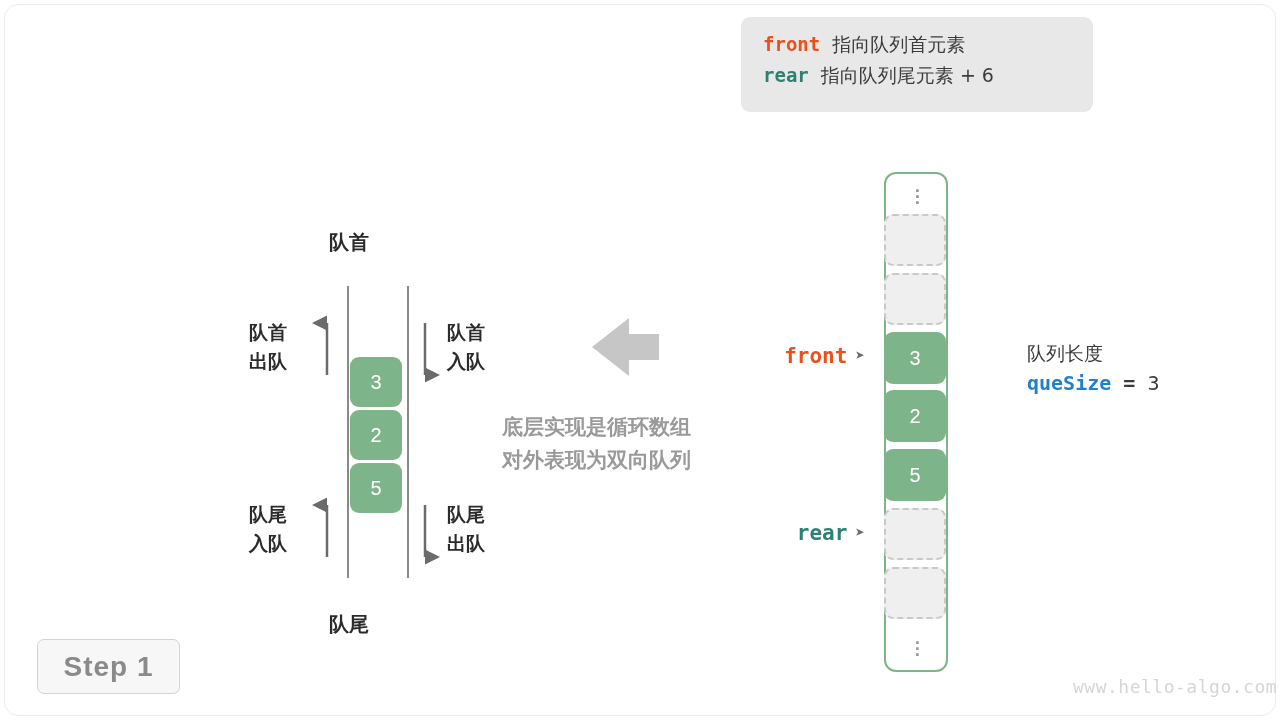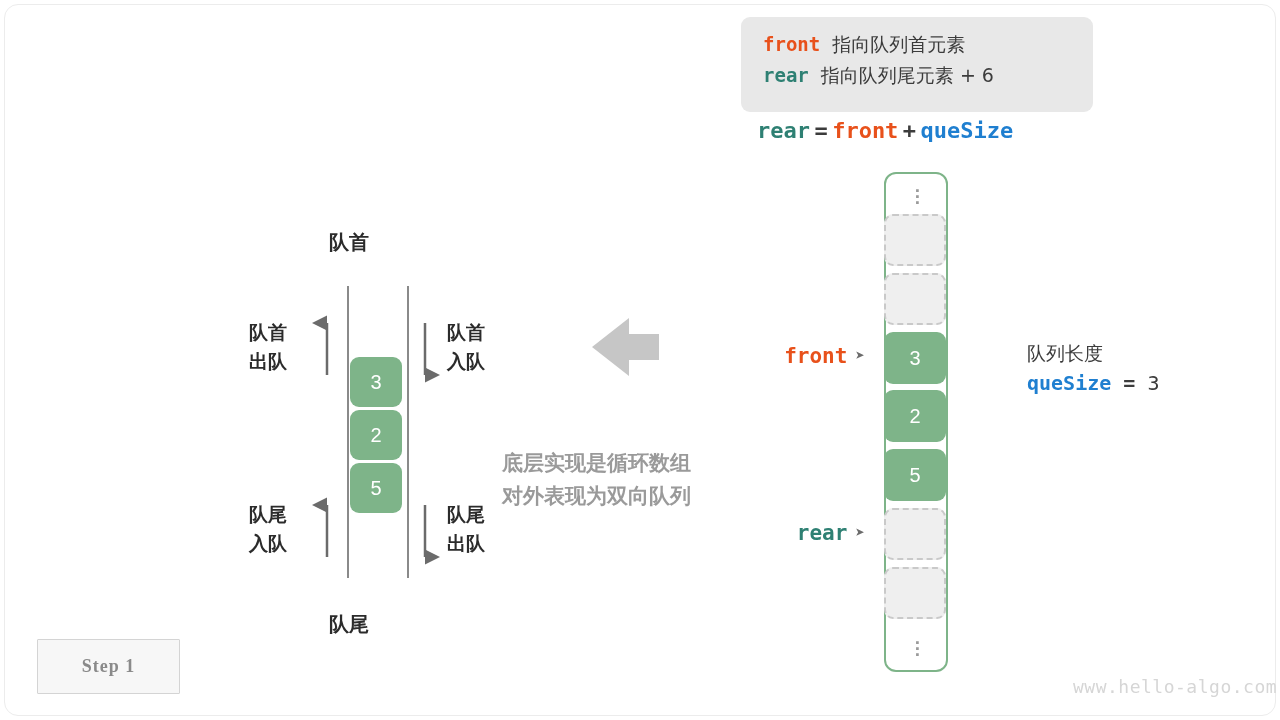"rear = front + queSize" div { html: <div> <span>rear</span> <span>=</span> <span>front</span> <span>+</span> <span>queSize</span> </div> -> none }
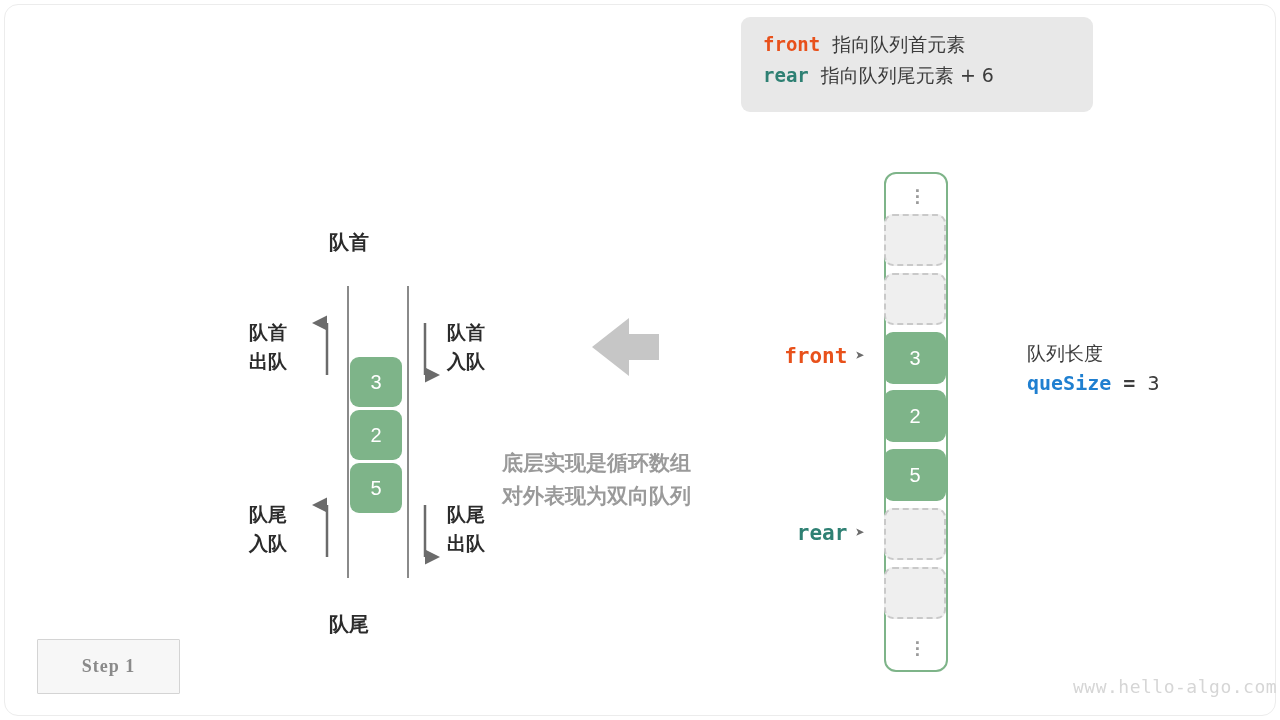"底层实现是循环数组" #center-note { margin-top: 36px -> none }
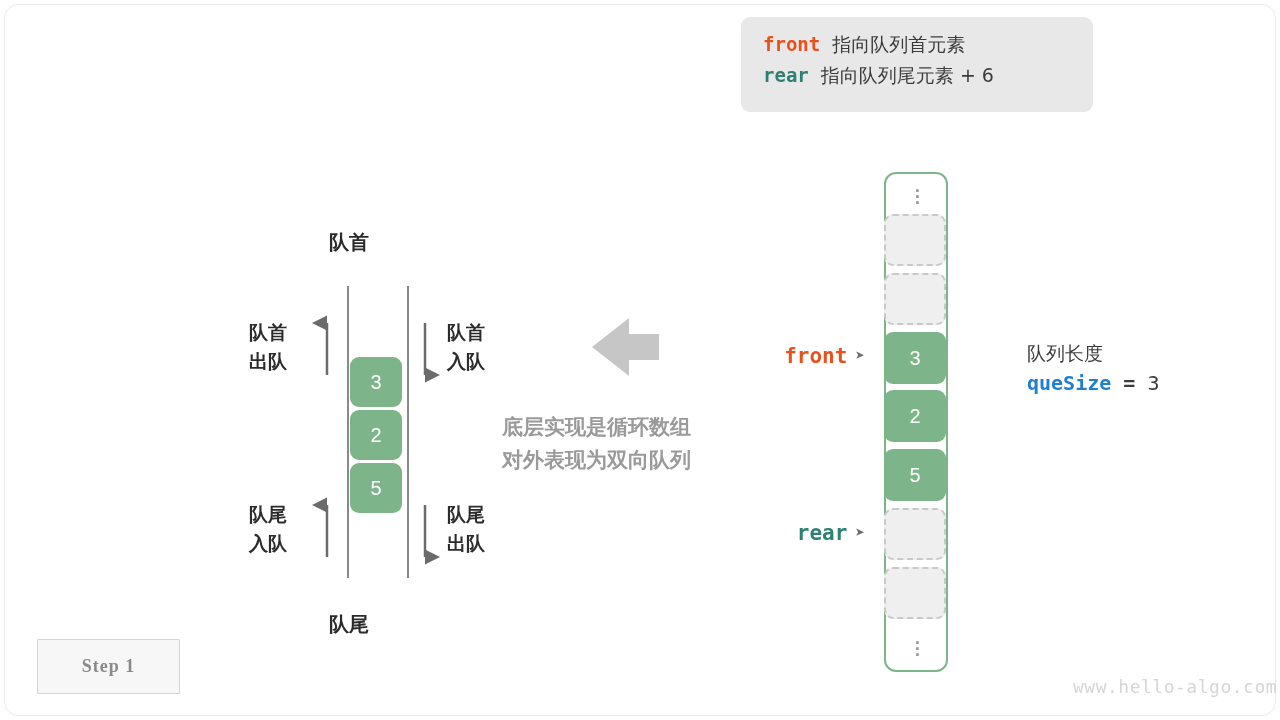"Step 1" #step-badge { border-radius: 1px -> 7px; font-family: Liberation Serif, serif -> Liberation Sans, sans-serif; font-size: 18px -> 28px }
